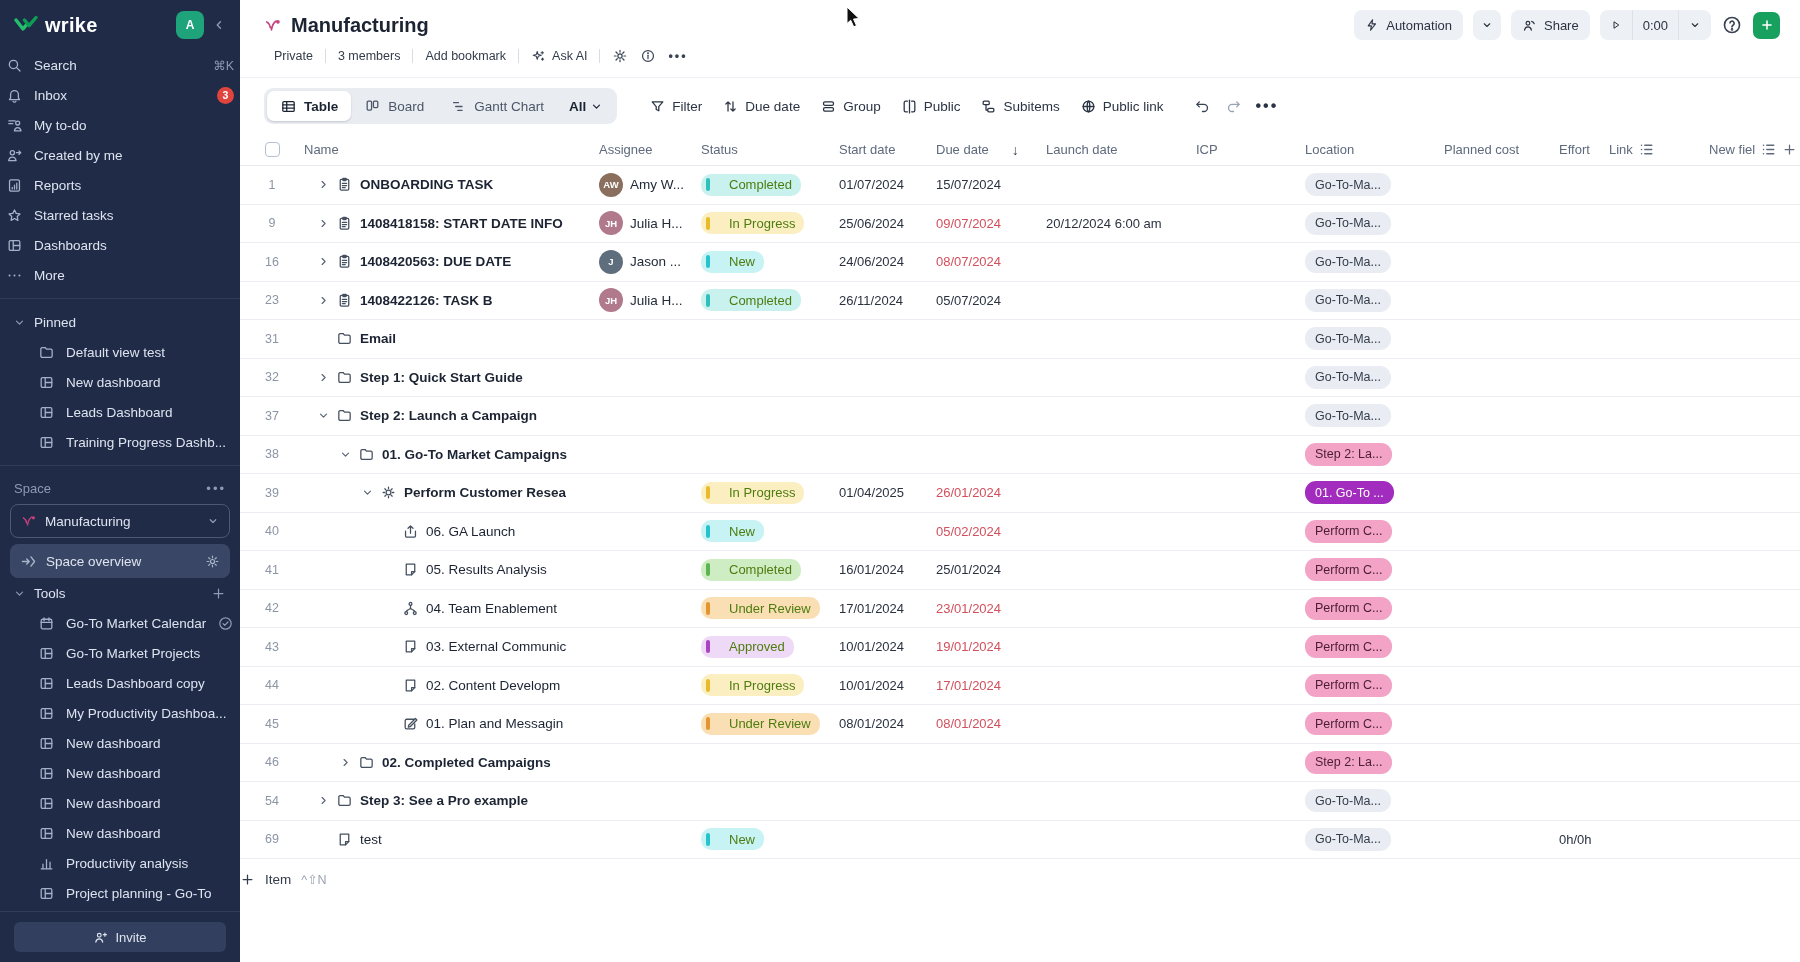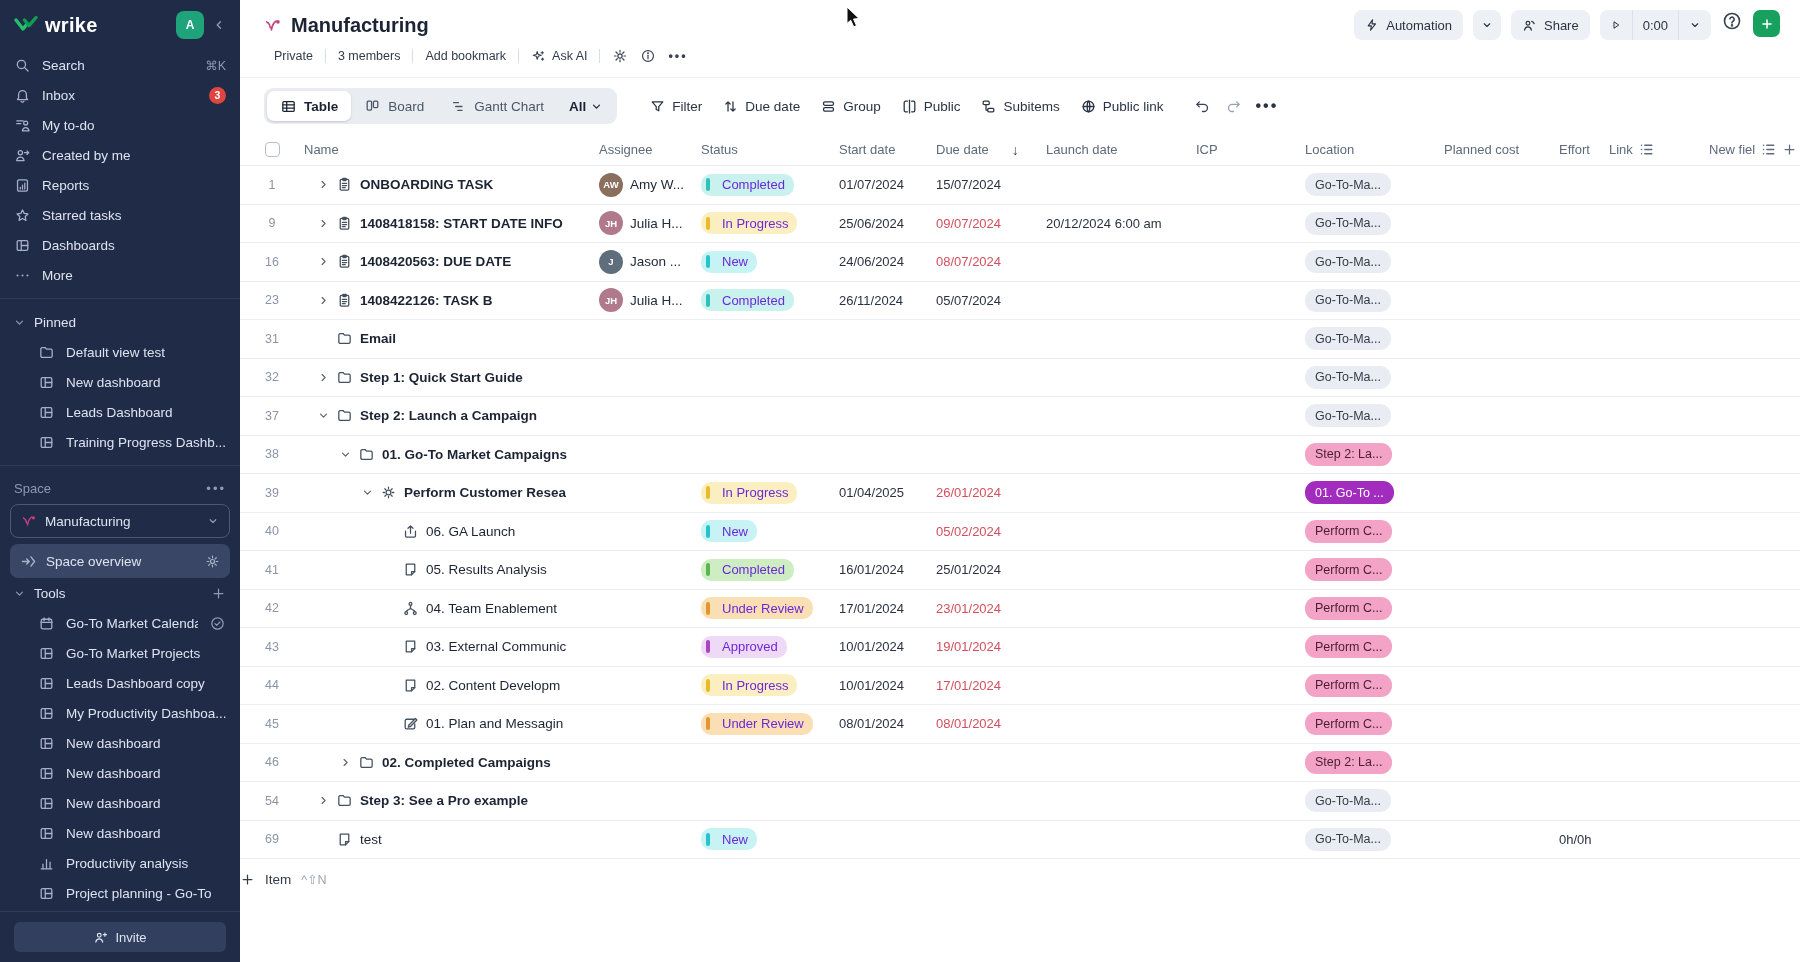"Automation" .head-right { align-items: none -> center }
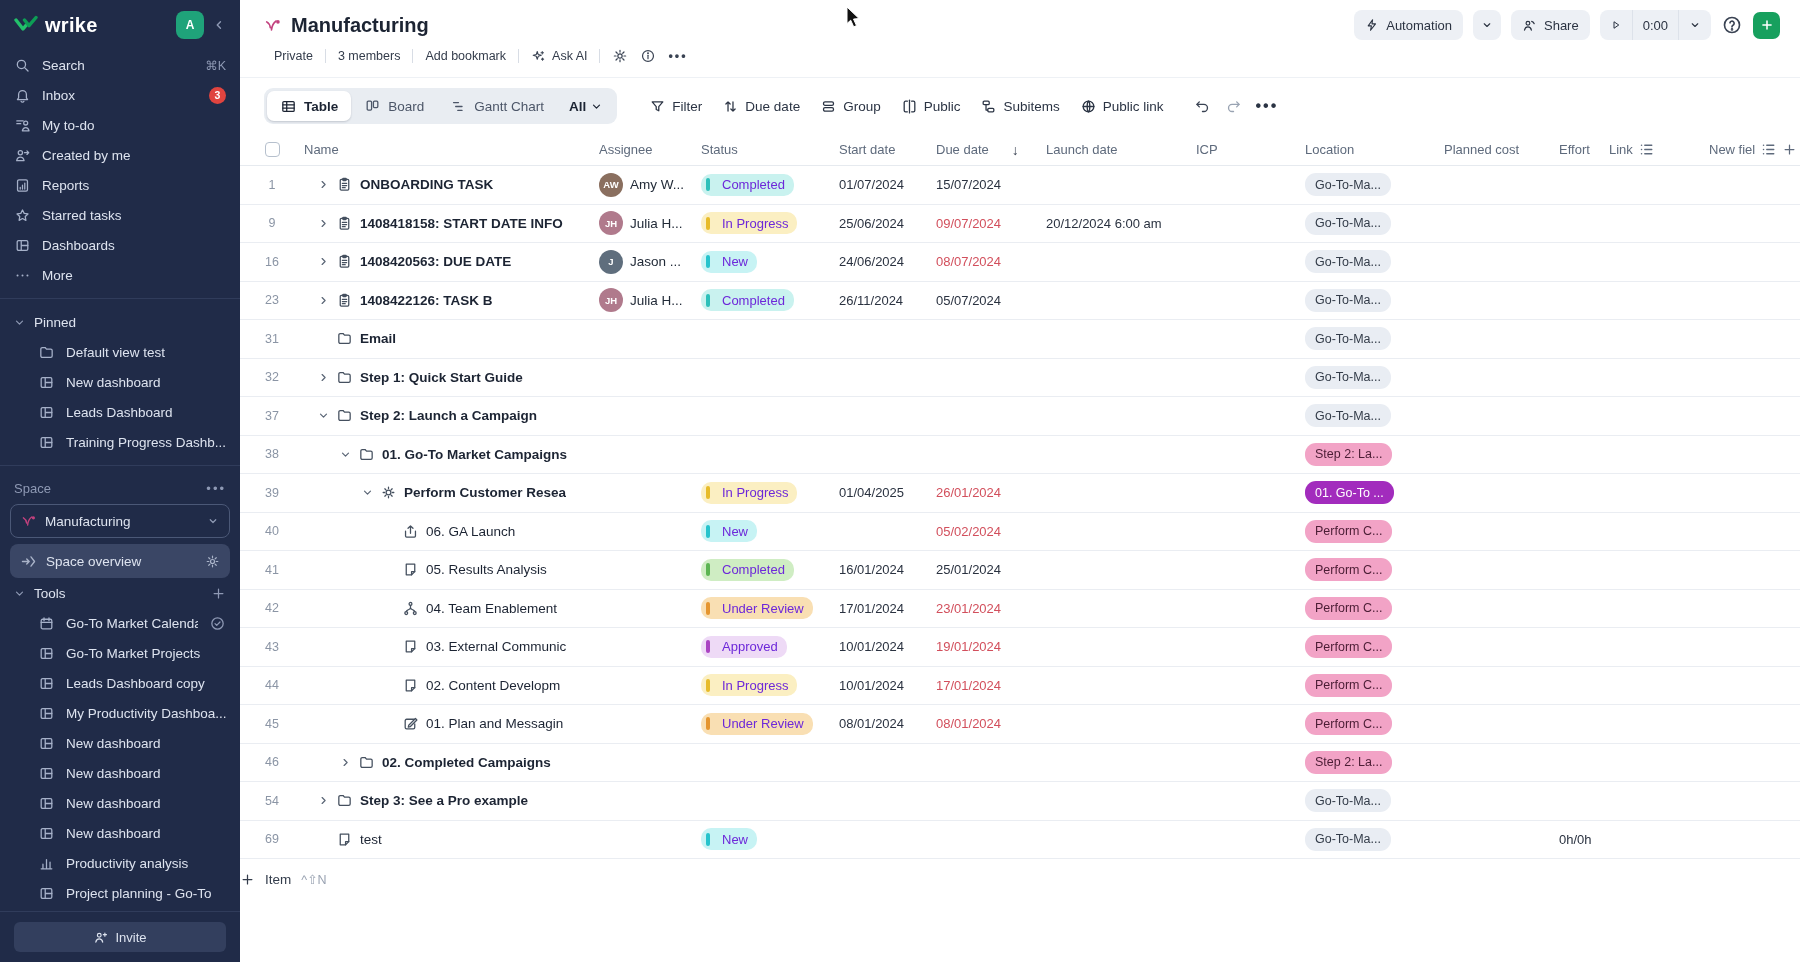"Search" .sb-row { padding: 0 14px -> 0 6px }
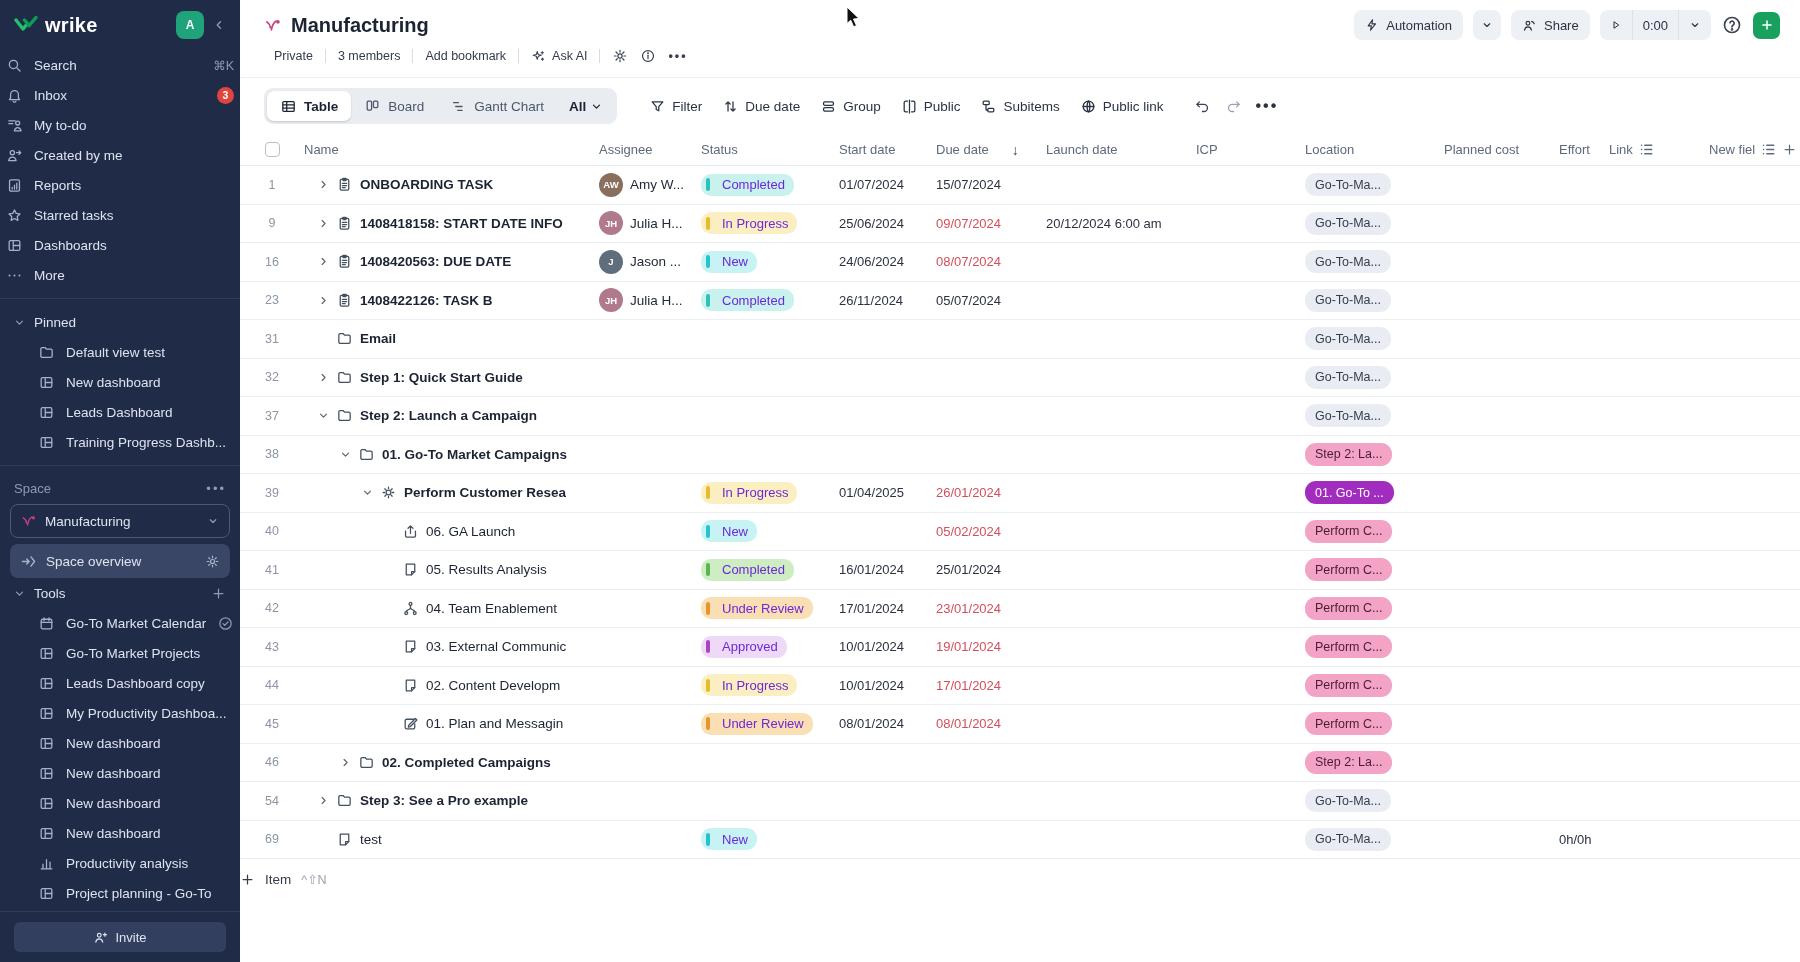"Completed" .status-pill { color: #6d28d9 -> #4d7c0f; gap: 12px -> 19px }
